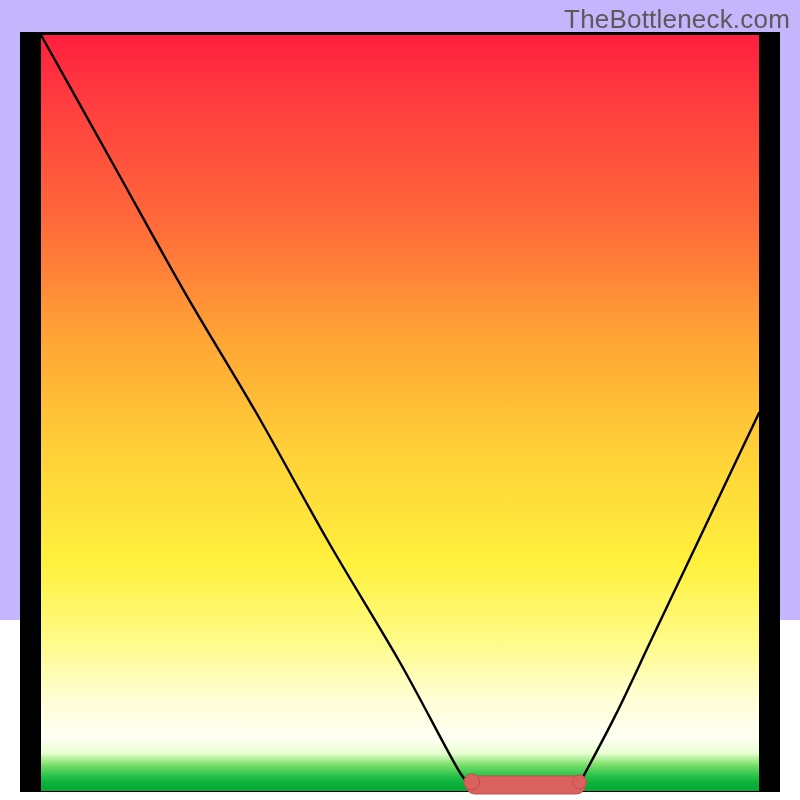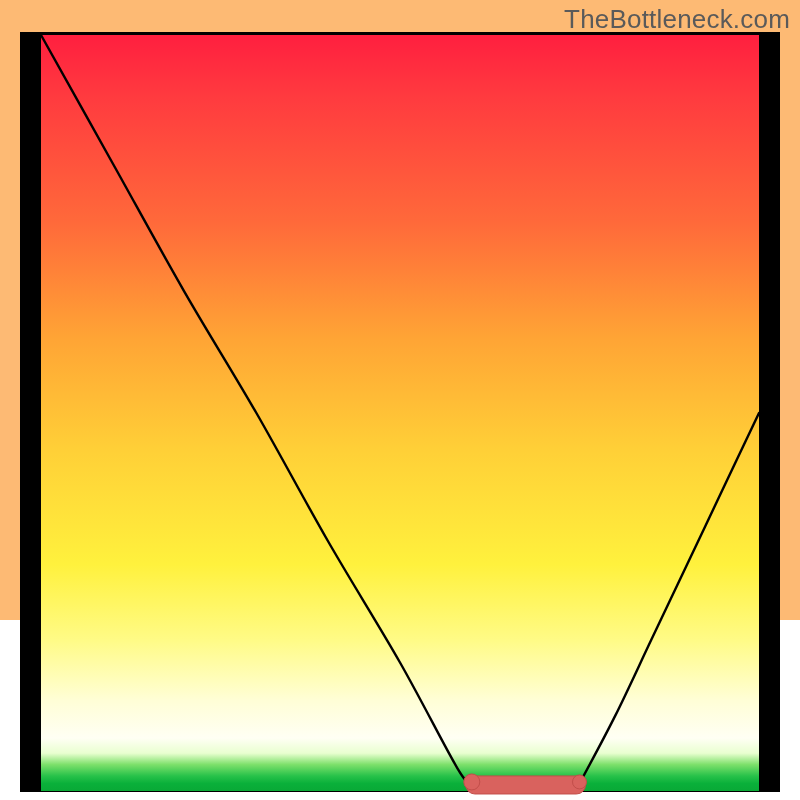"TheBottleneck.com" .stage { background: #fdba74 -> #c4b5fd }
